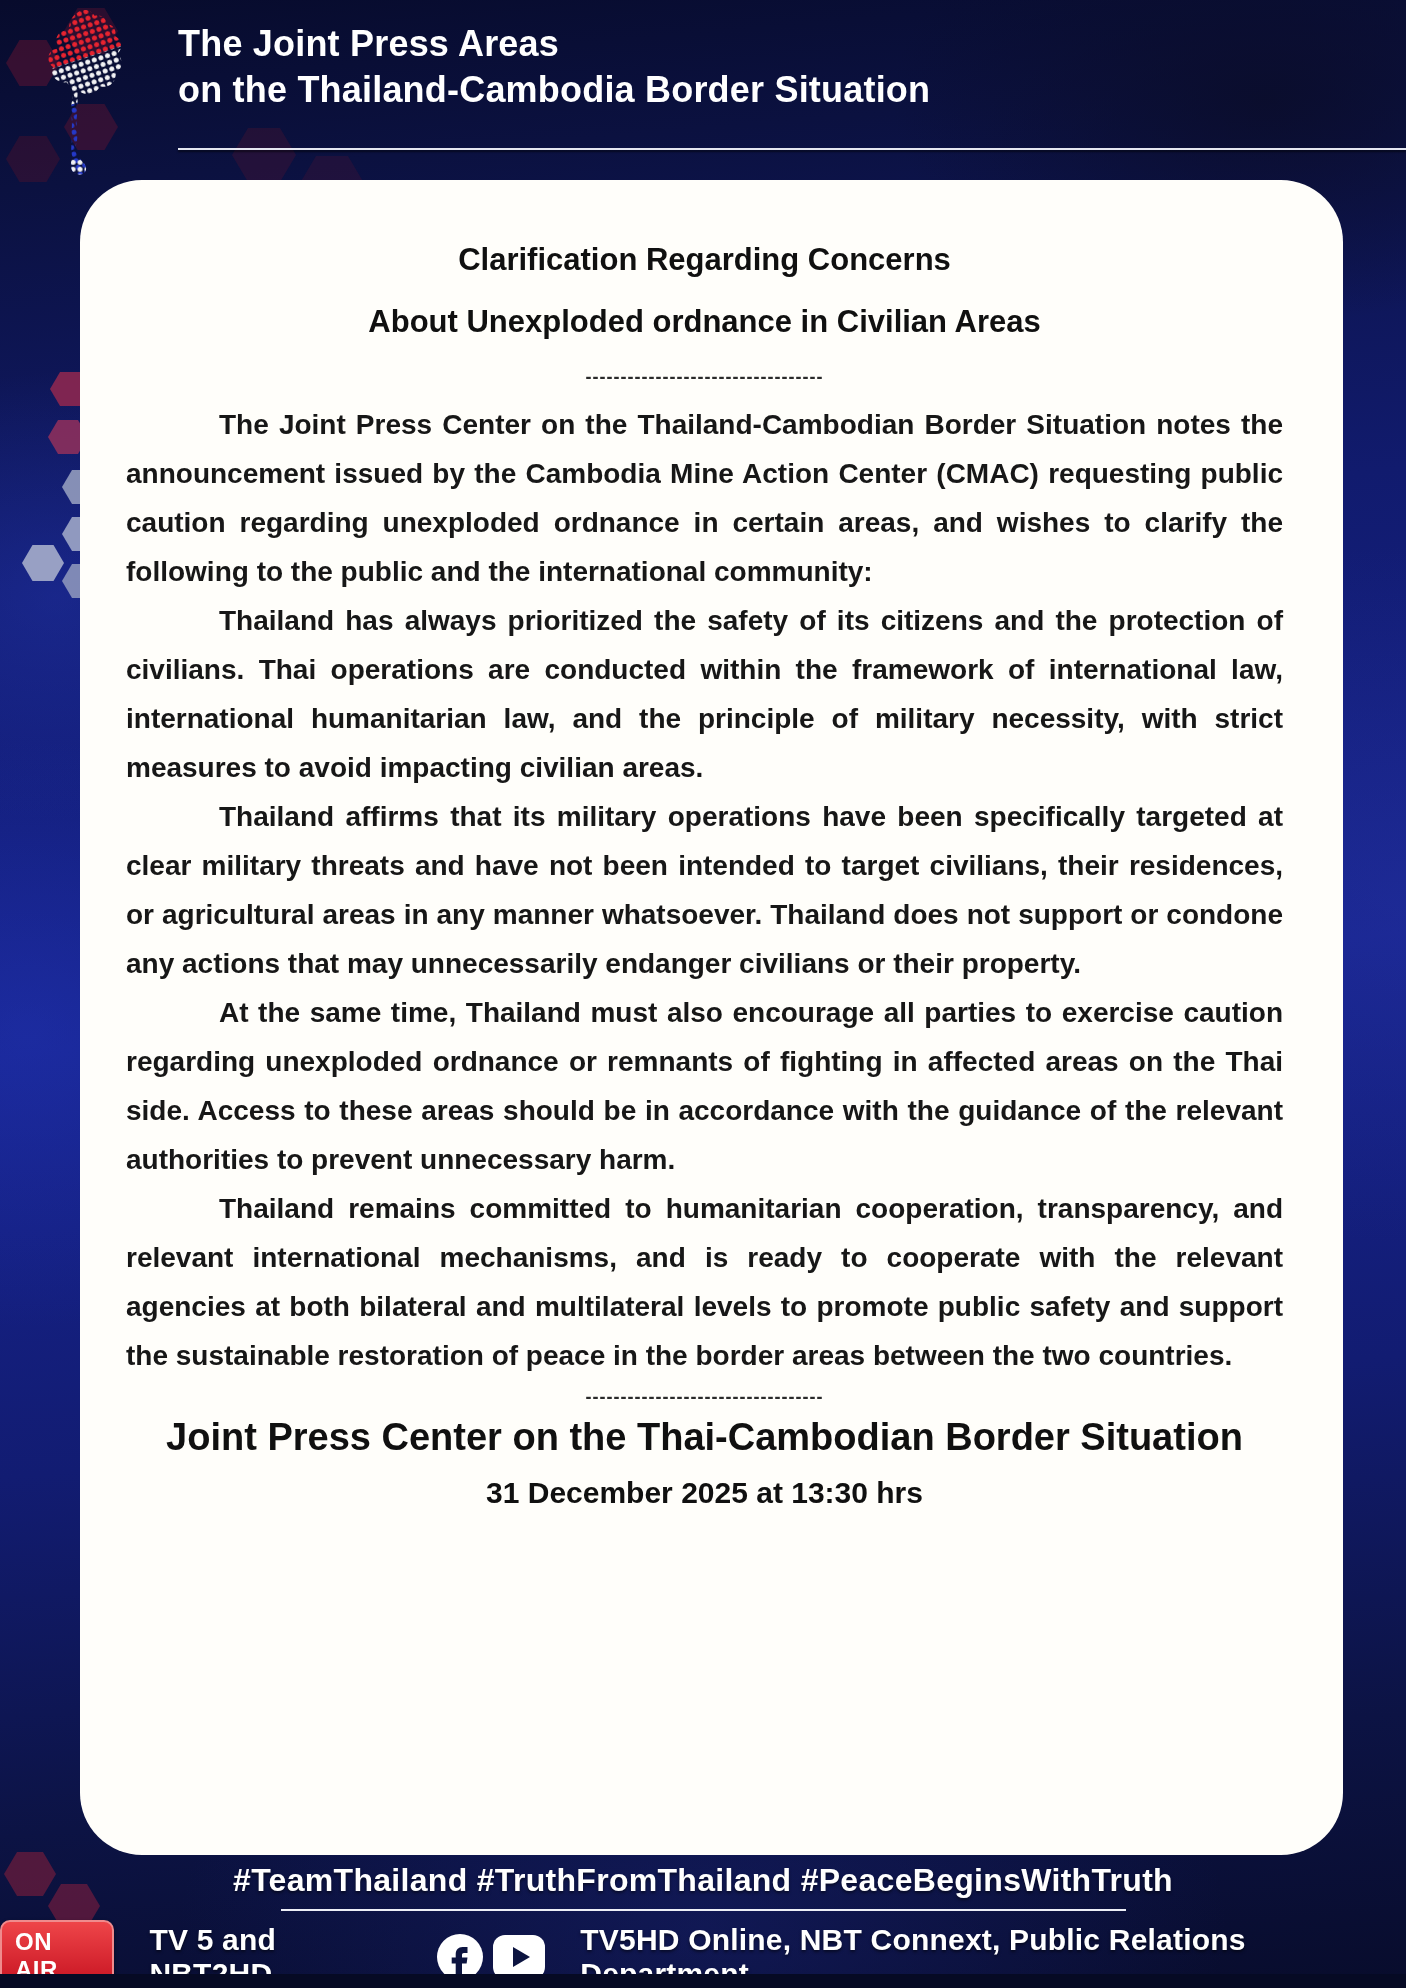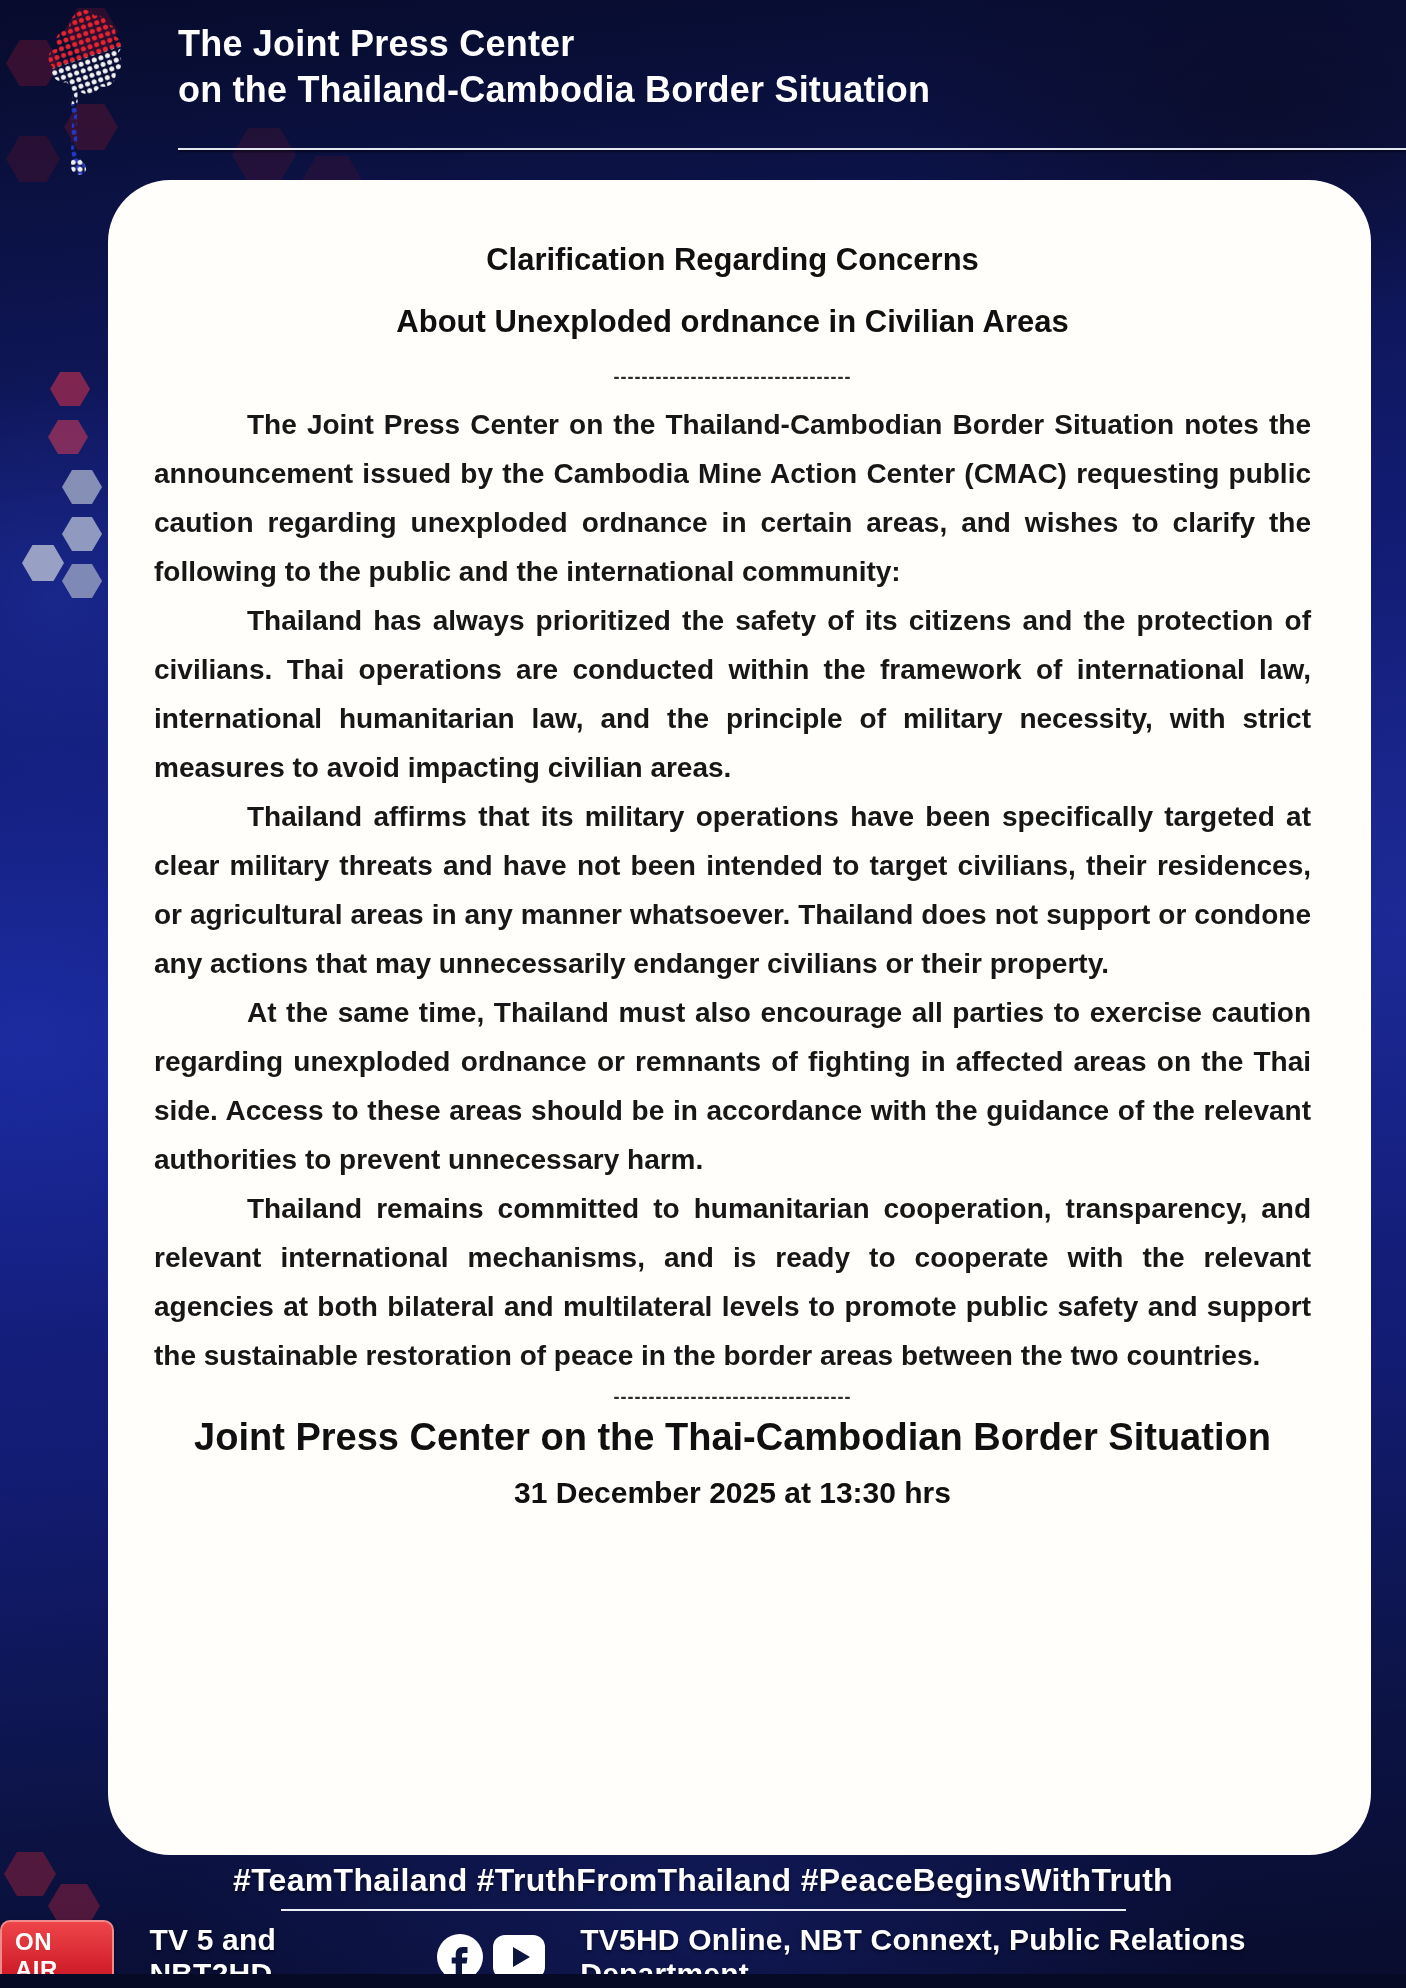"The Joint Press Center" div.l1 { text: Center -> Areas }
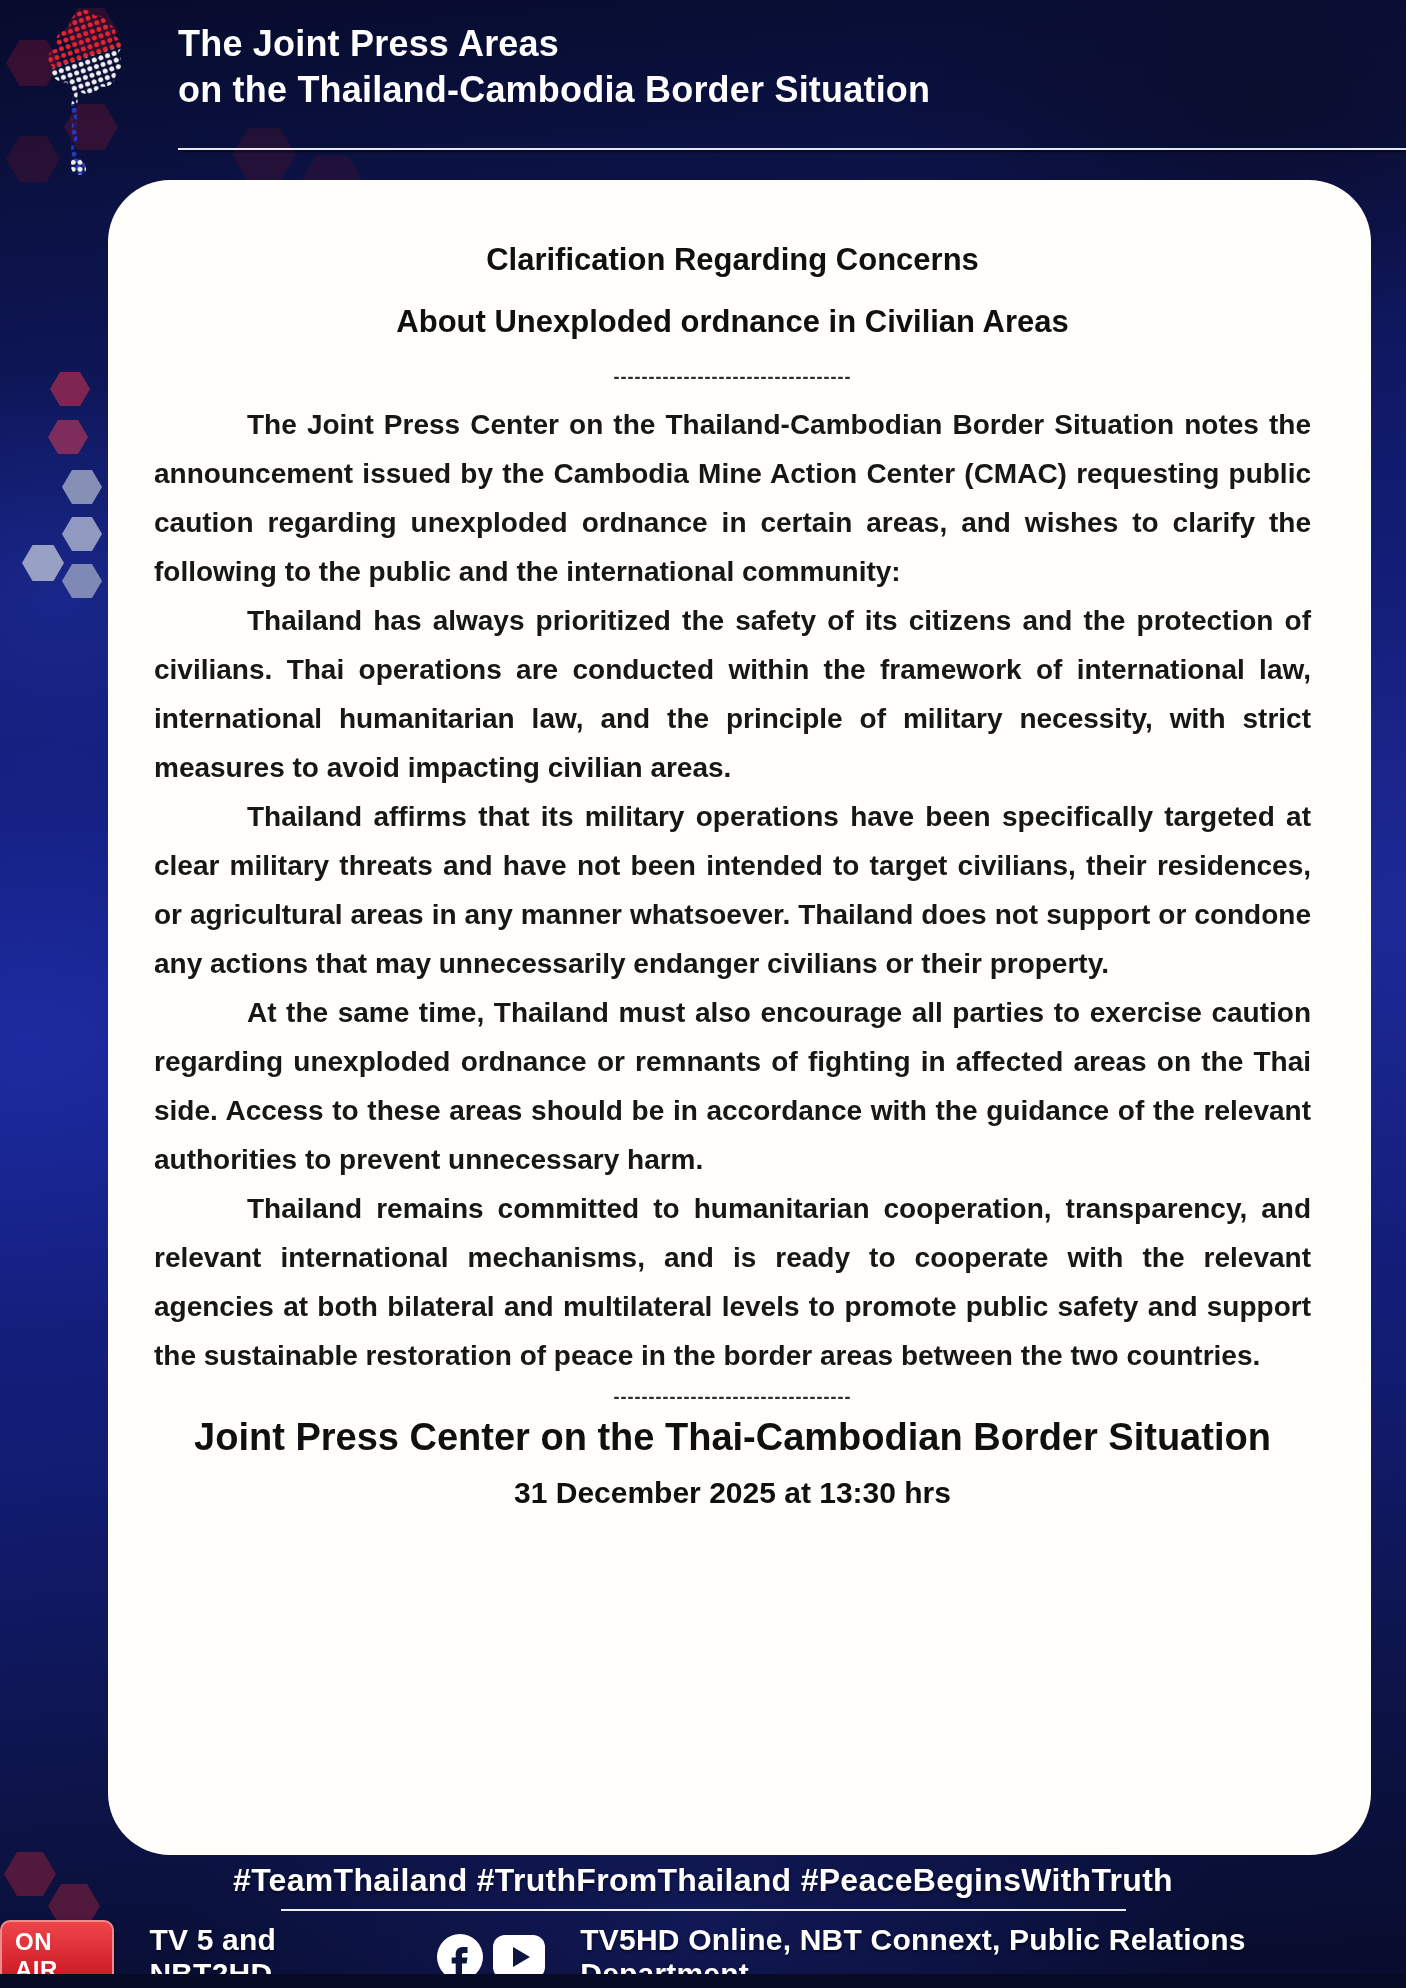"Clarification Regarding Concerns" .card { left: 108px -> 80px }
